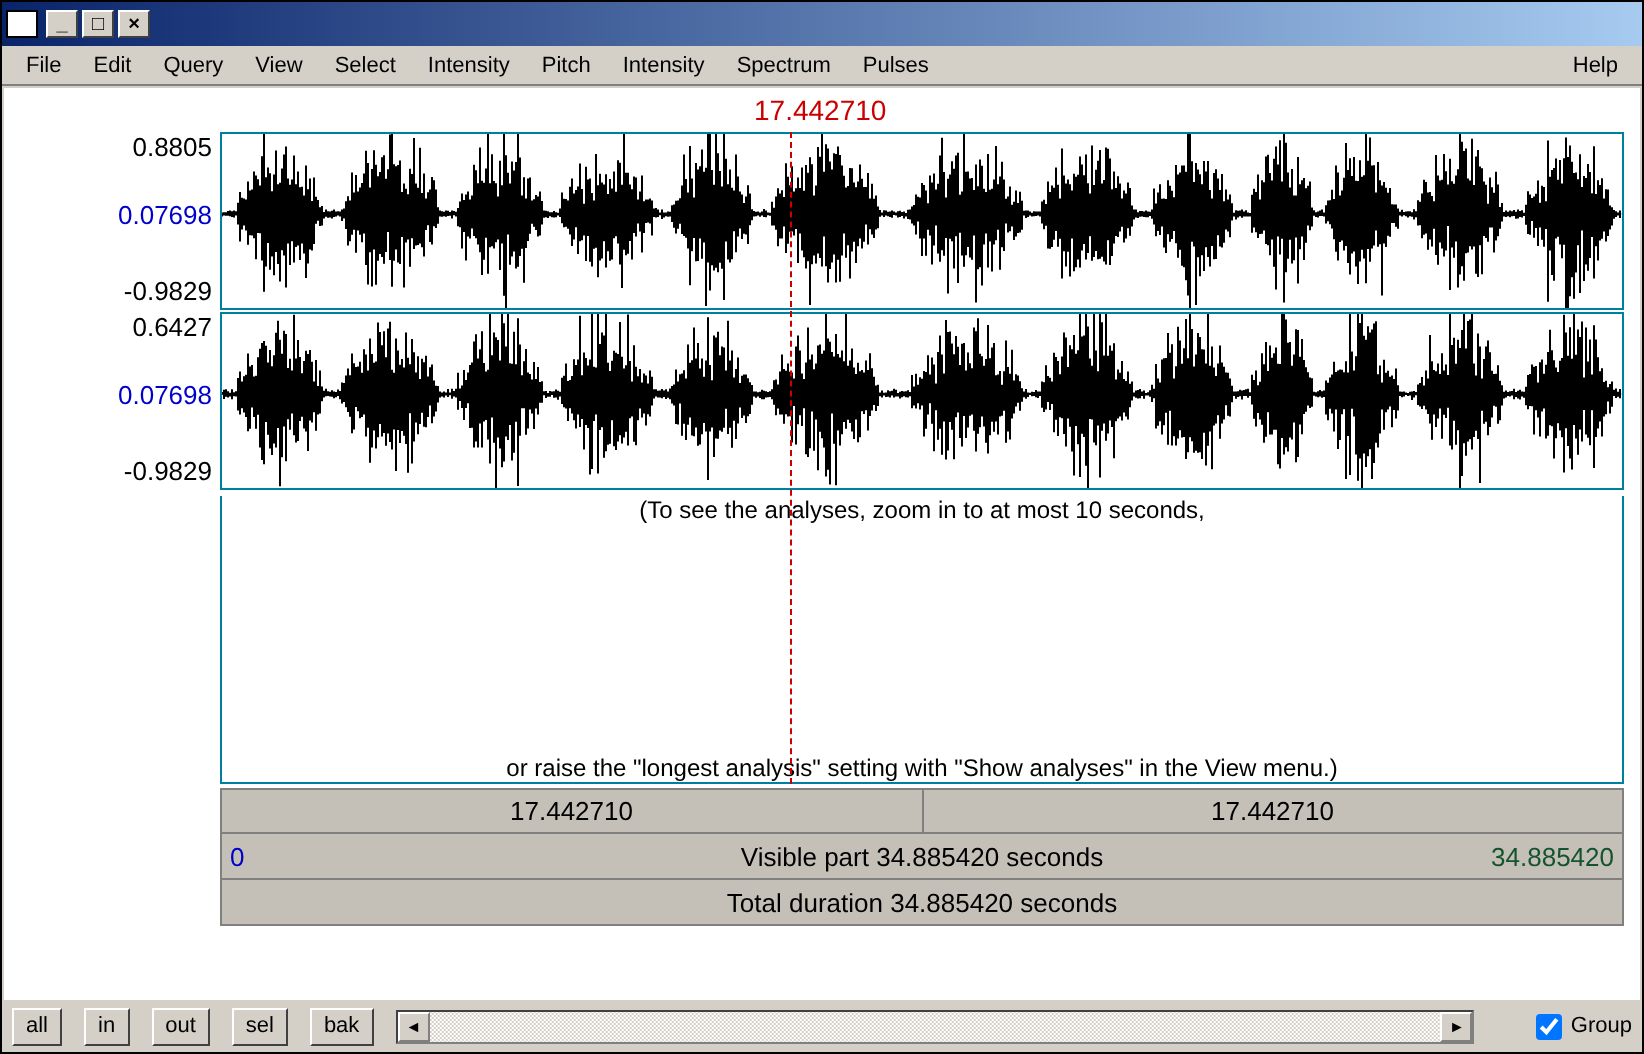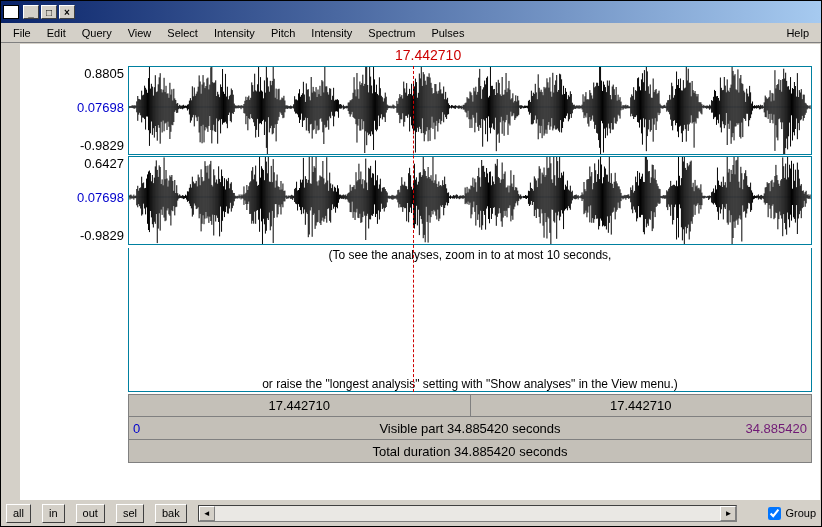"17.442710" .content { margin-left: 18px -> none }
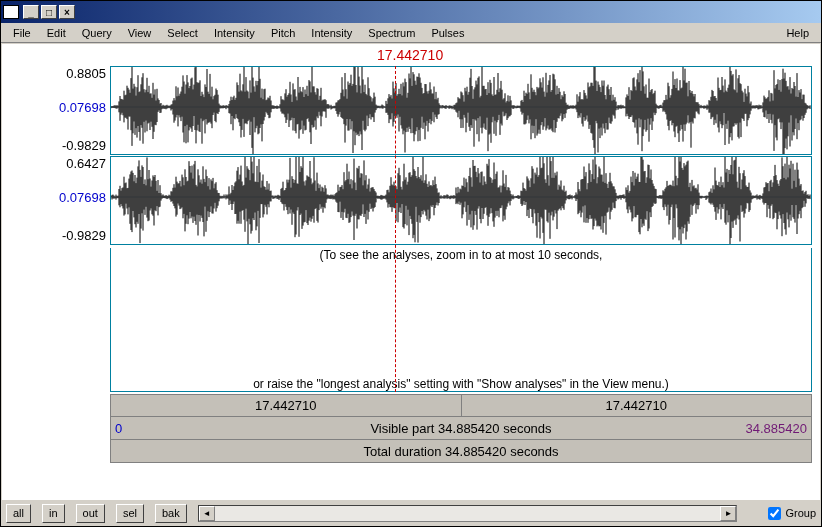"34.885420" .info-right-val { color: #701a75 -> #14532d }
